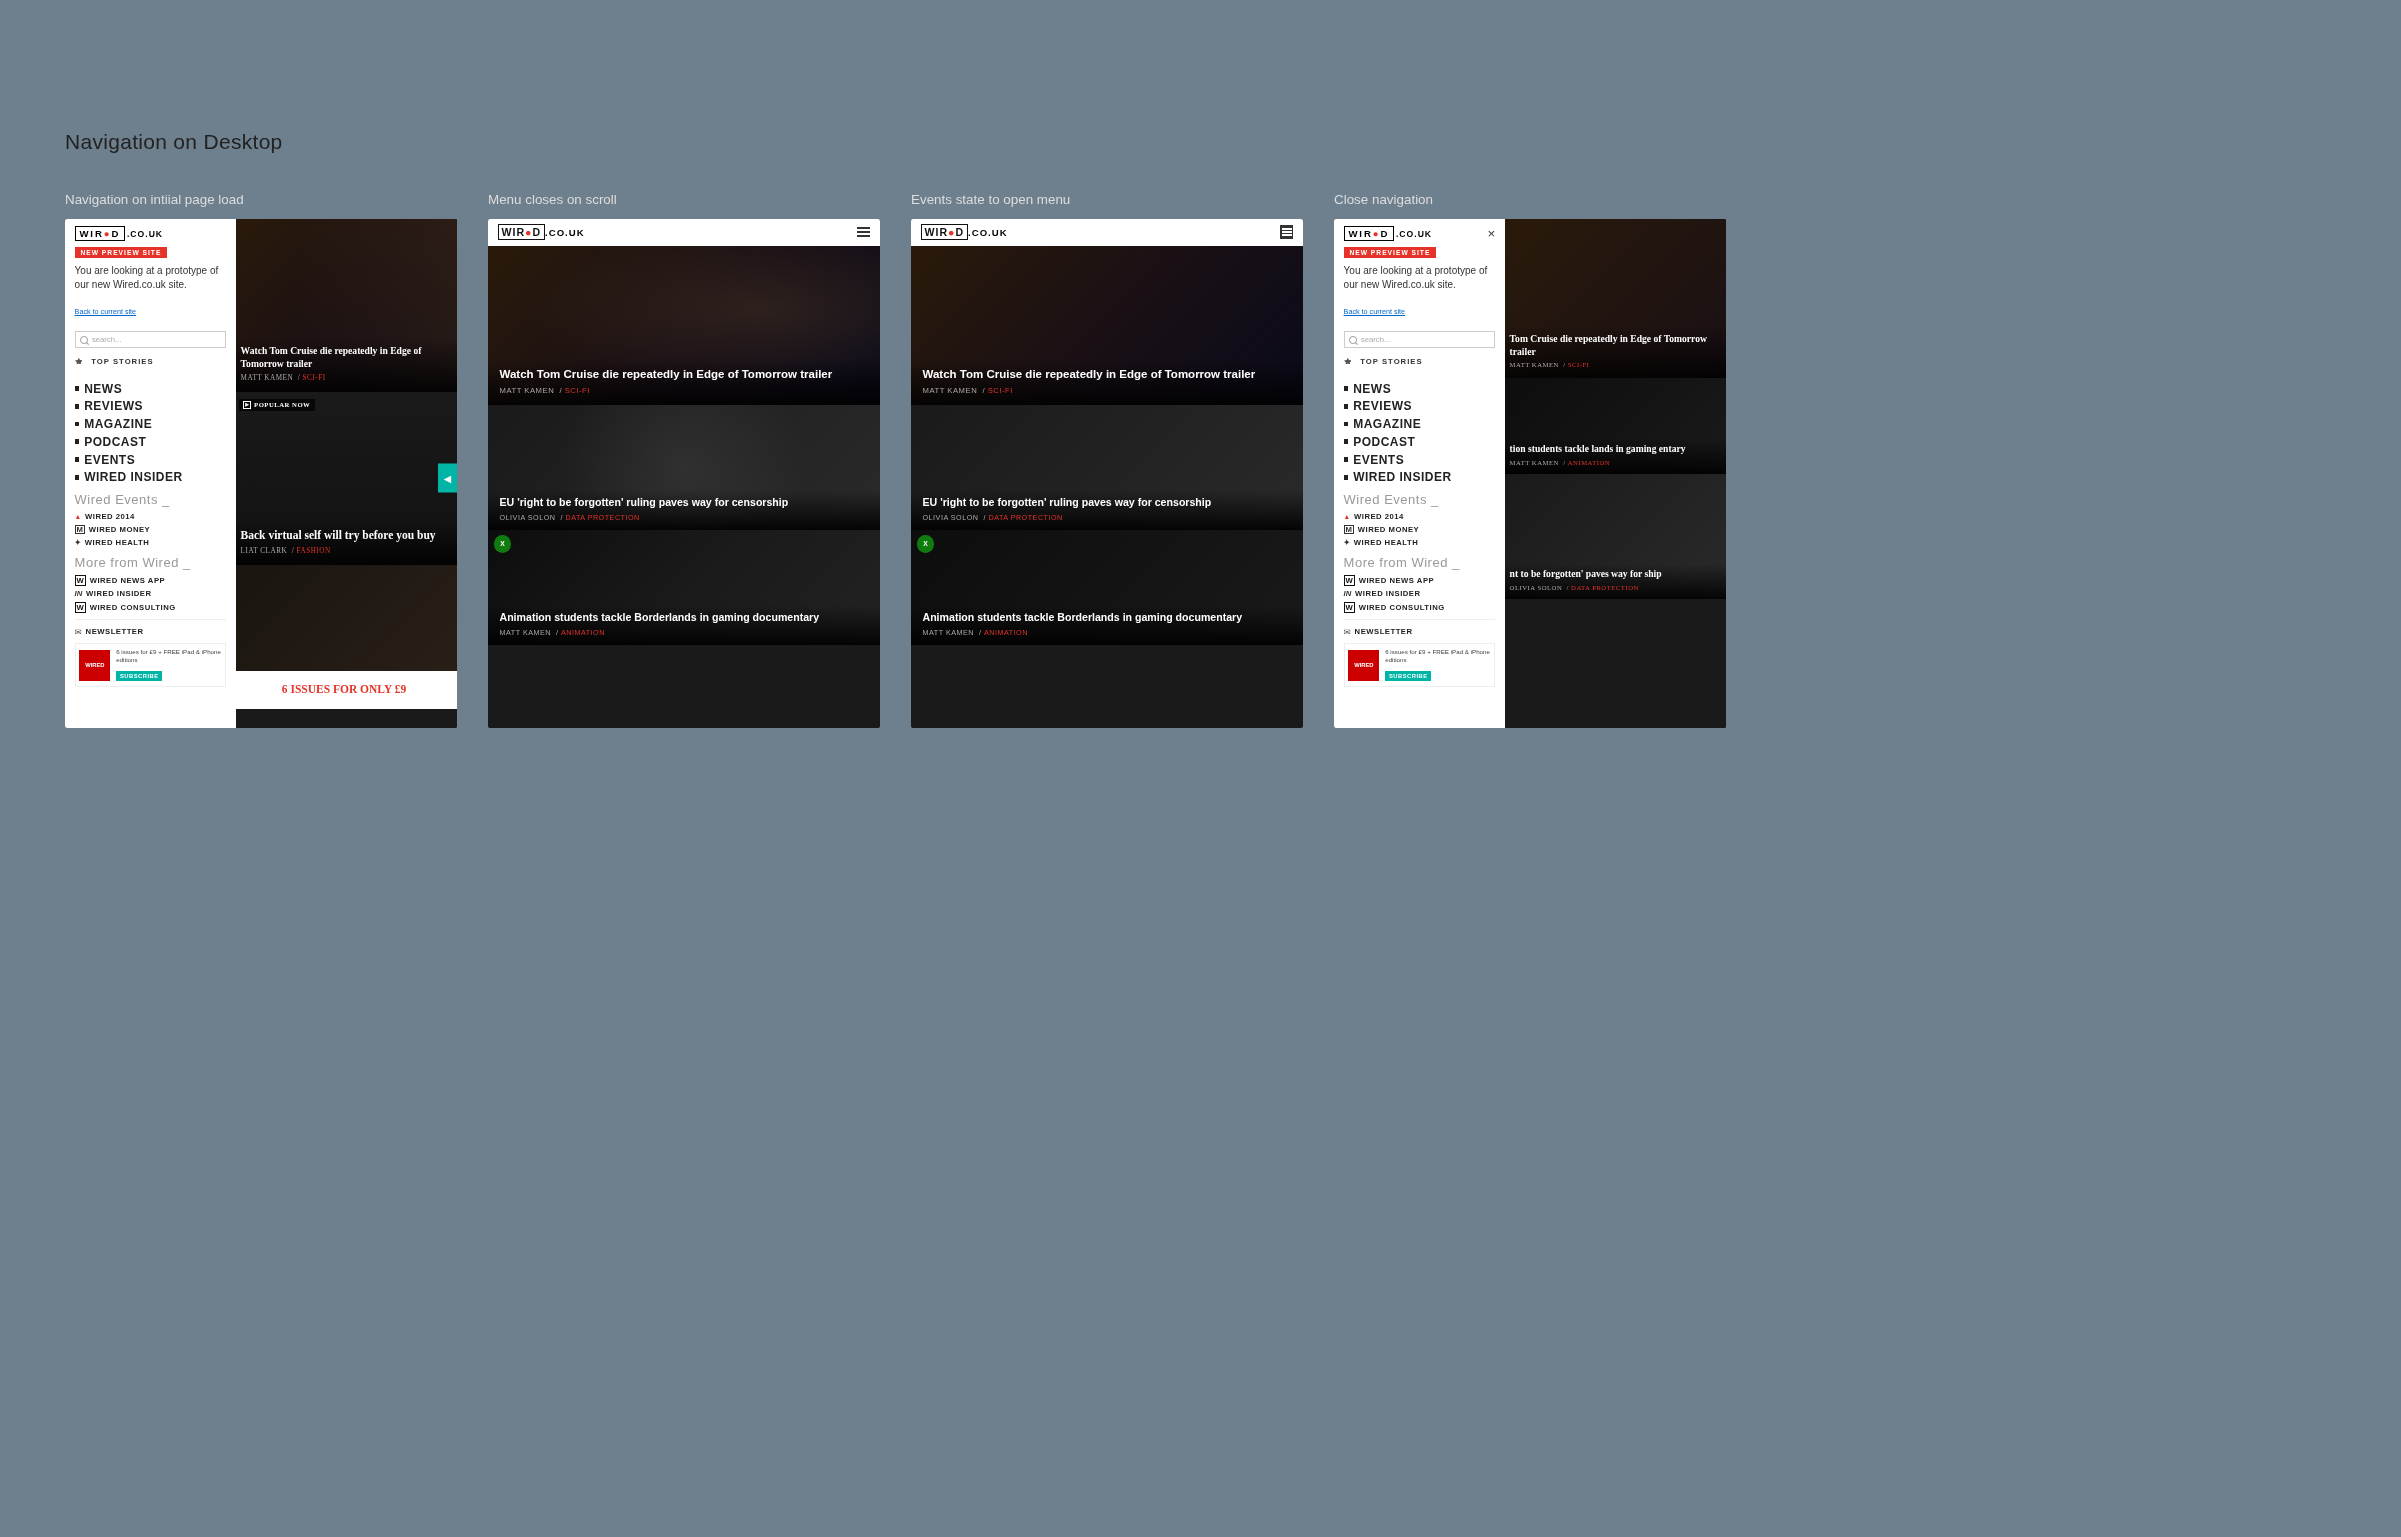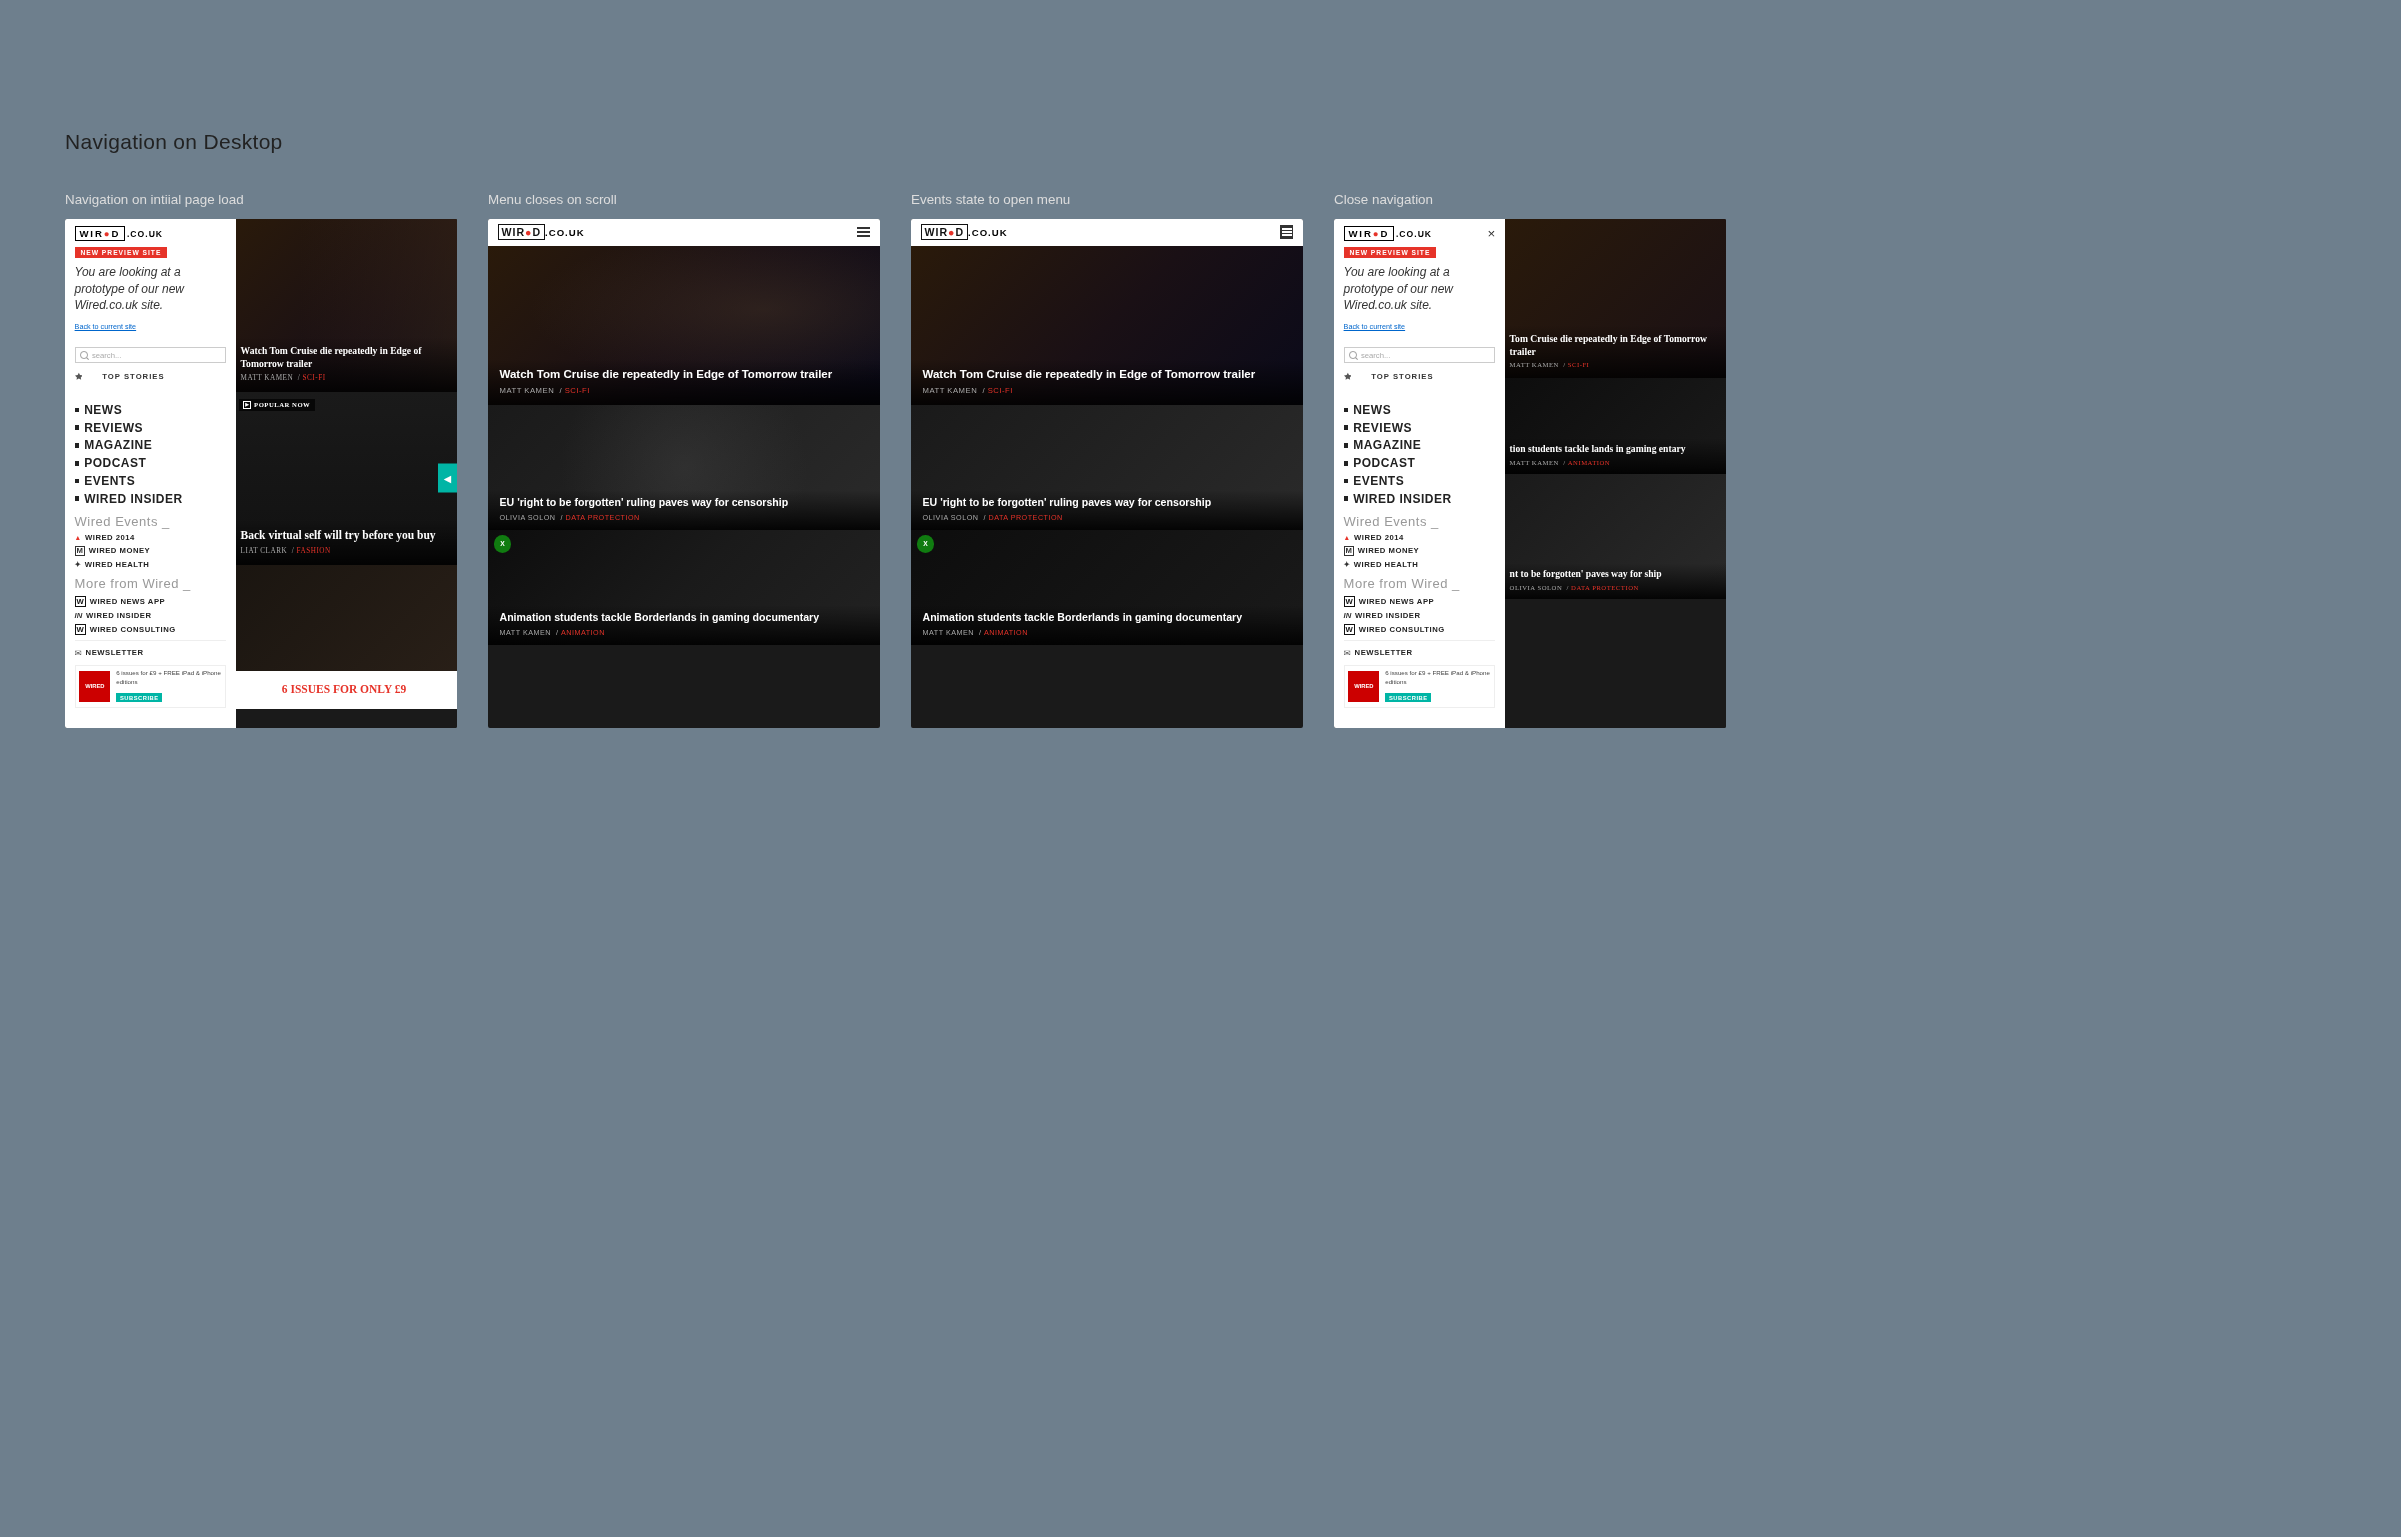"You are looking at a" .nav-preview-text { font-size: 12px -> 10px; font-style: italic -> none; margin-bottom: 8px -> 15px }
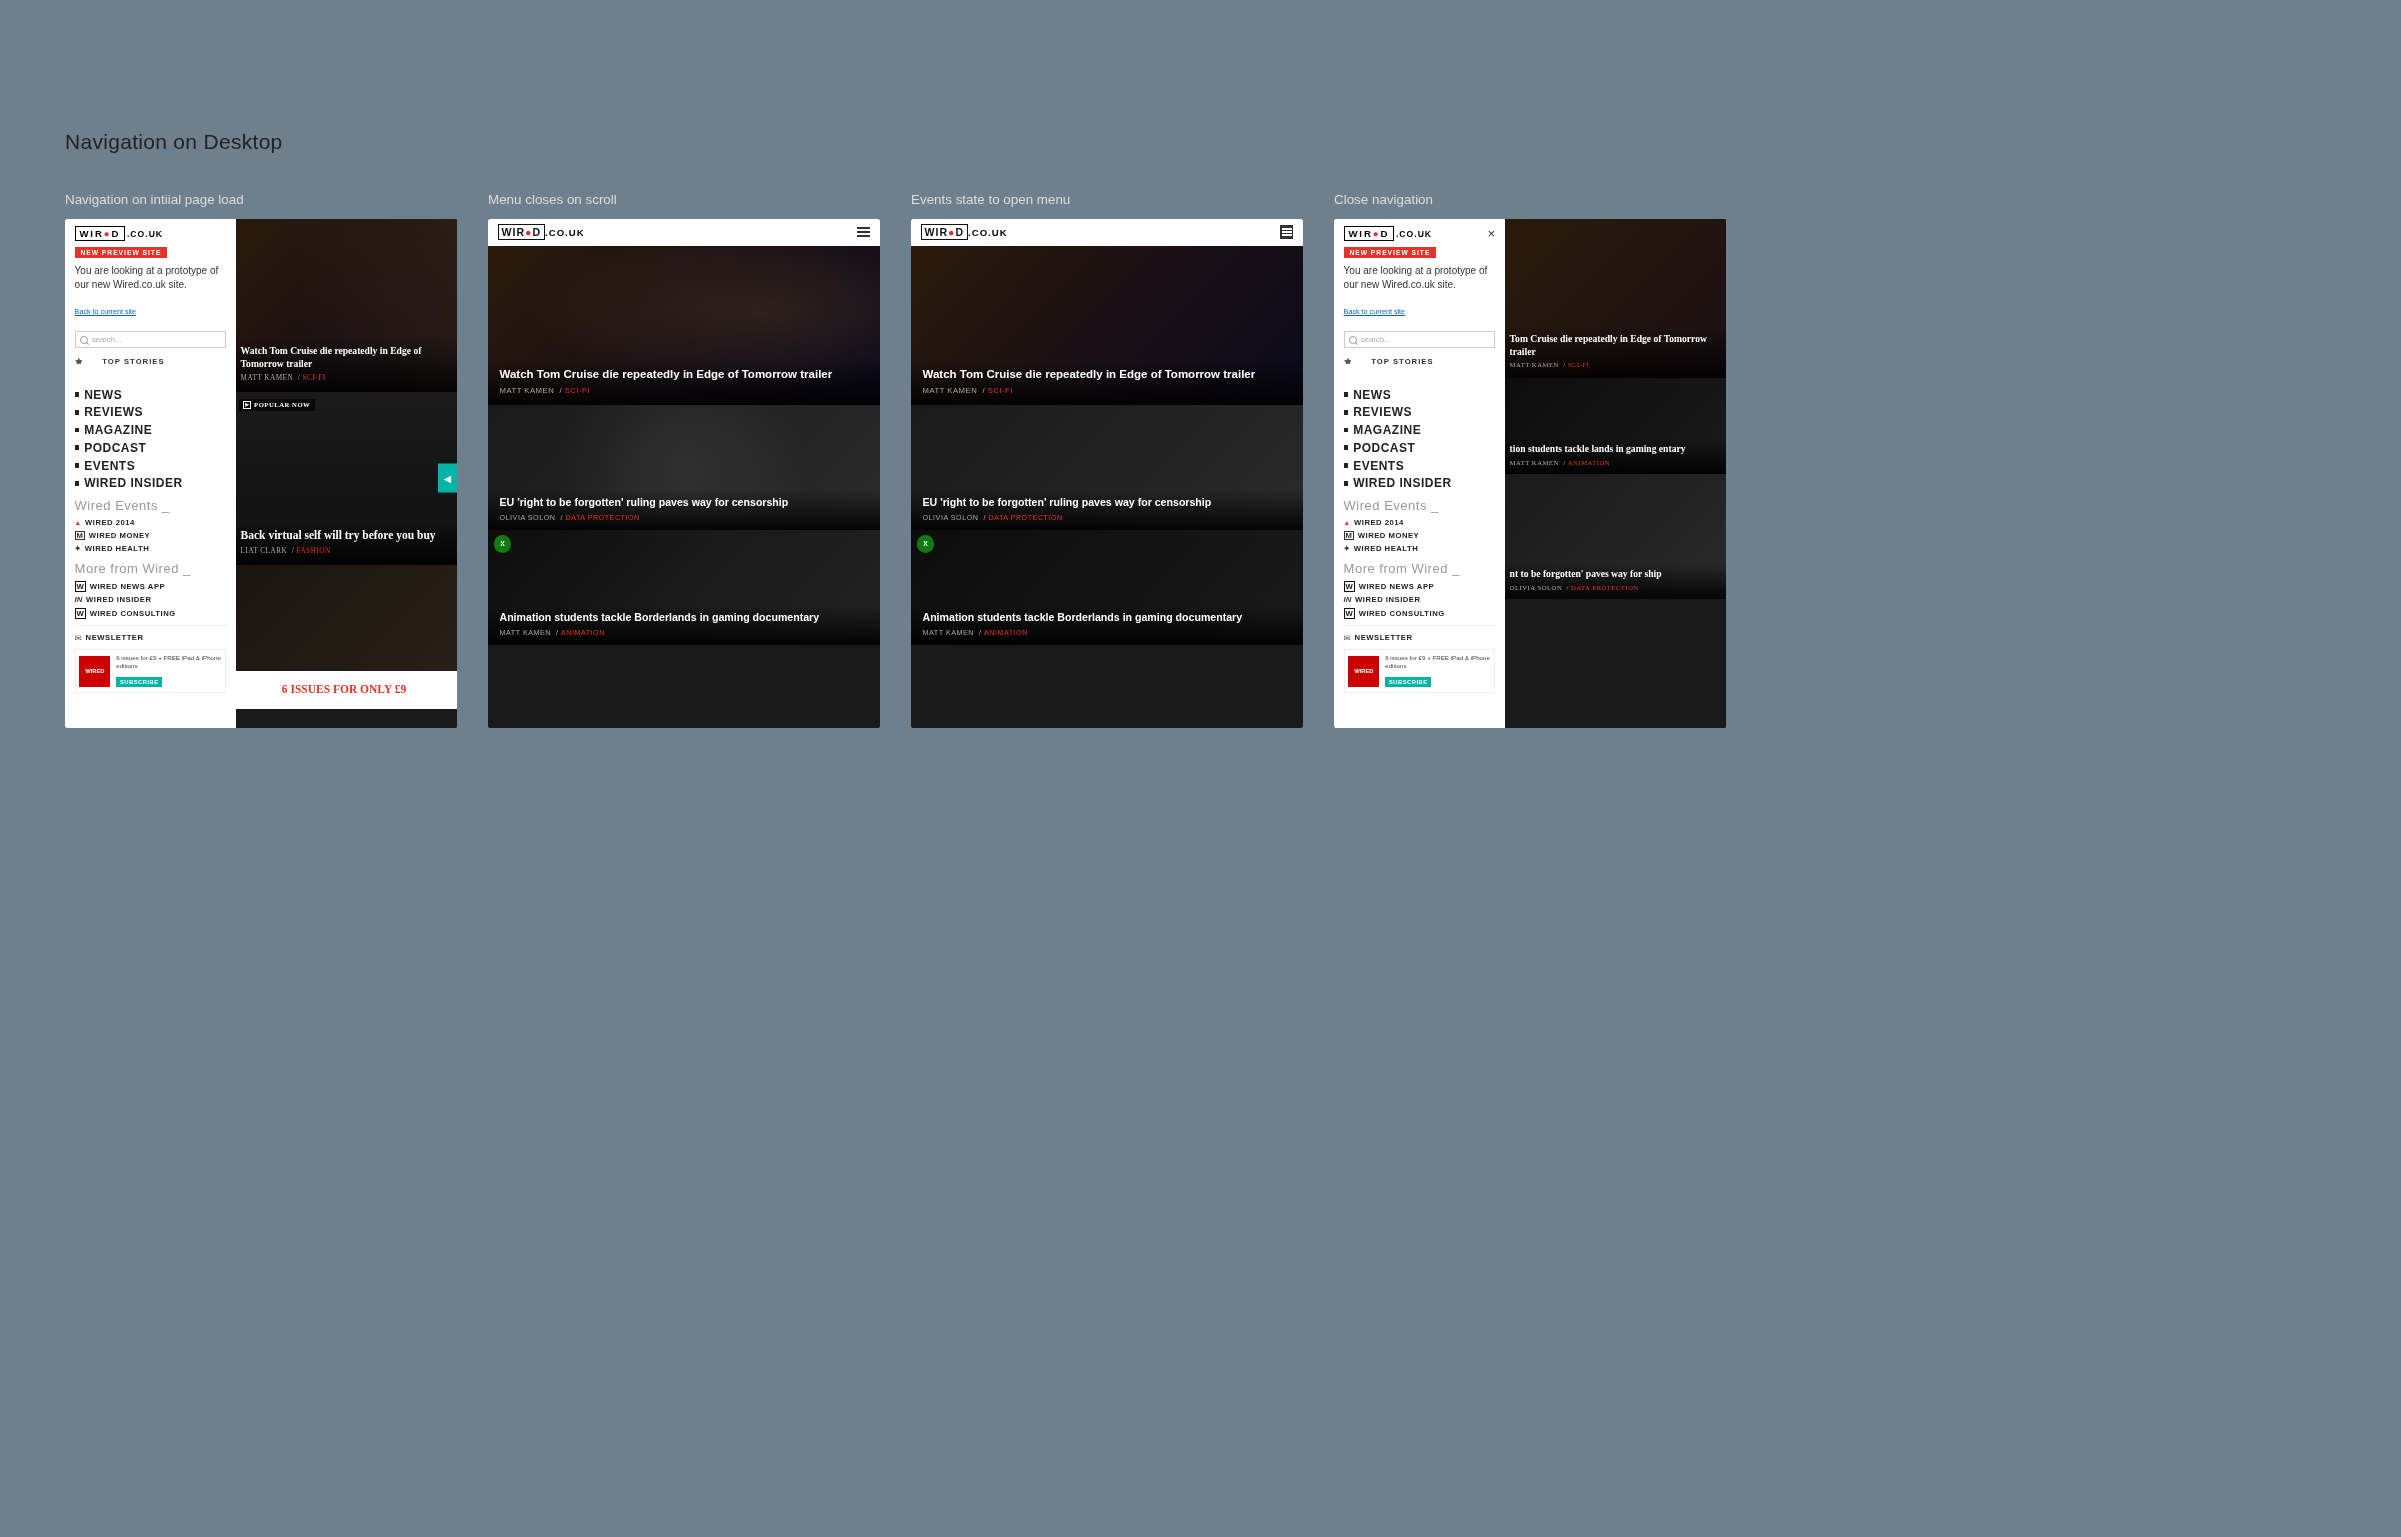"TOP STORIES" .nav-top-stories { gap: 20px -> 9px; margin-bottom: 17px -> 11px }
